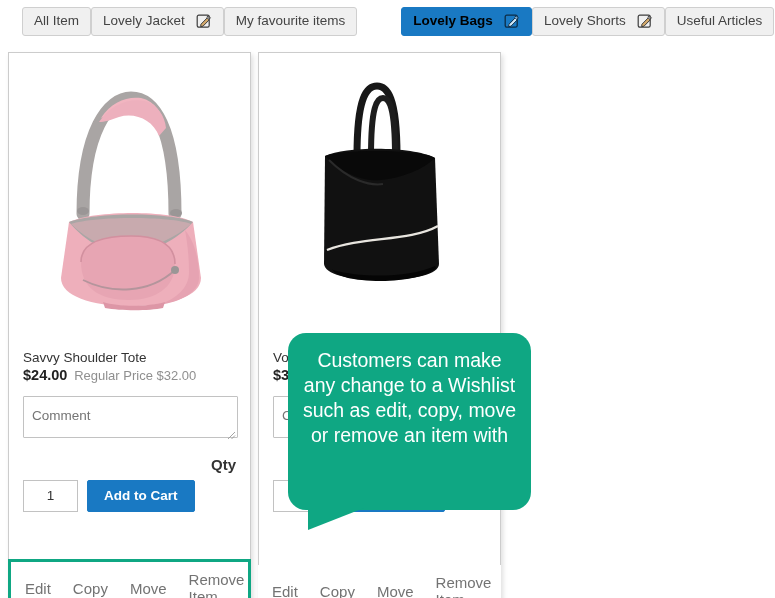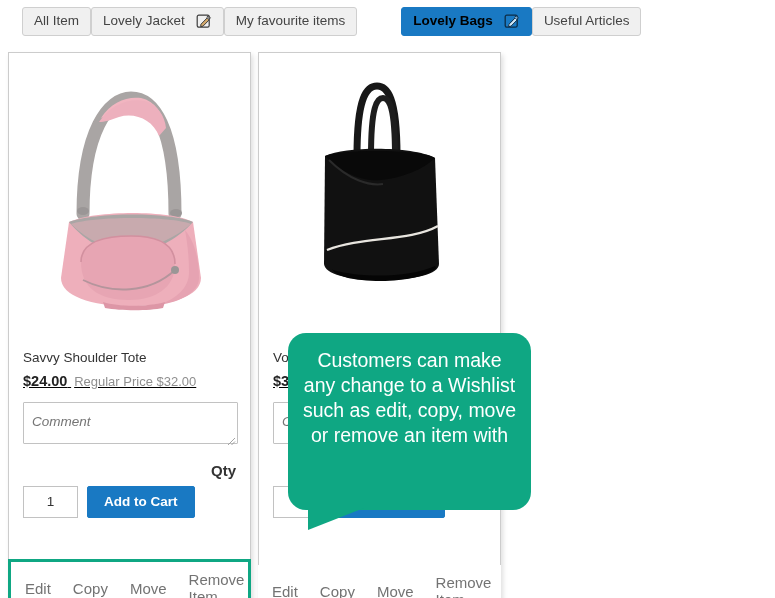"Lovely Shorts" div.tab { html: none -> <div> <span>Lovely Shorts</span> <span> <svg> <rect></rect> <path></path> <path></path> </svg> </span> </div> }
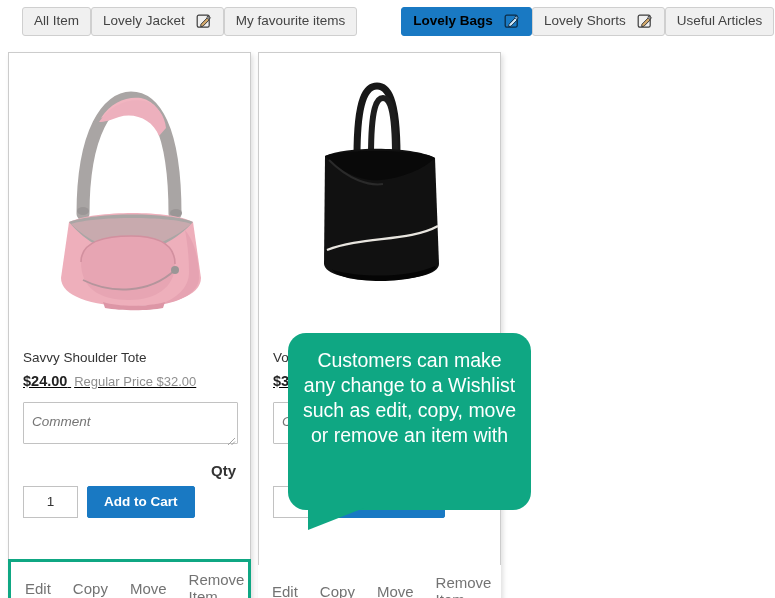"$24.00 Regular Price $32.00" .prod-price { margin-top: 6px -> 0; text-decoration: underline -> none }
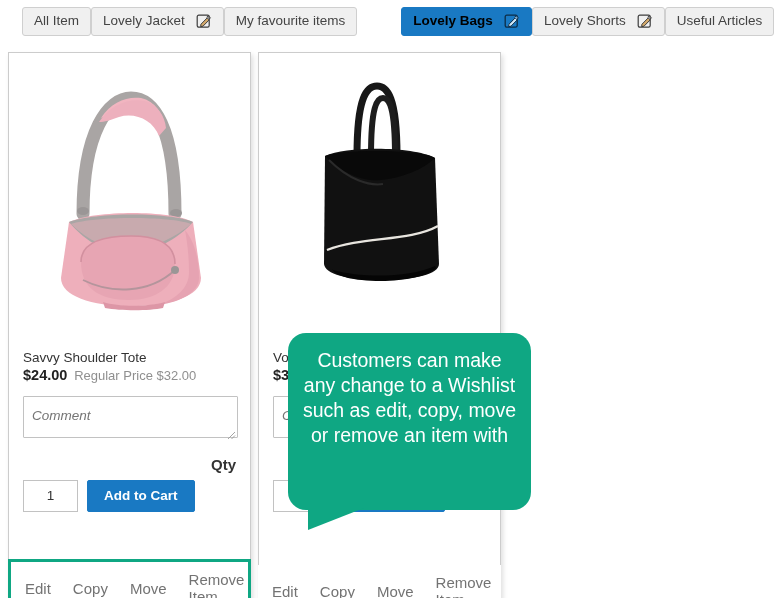"Comment" .comment-box { font-style: italic -> none }
